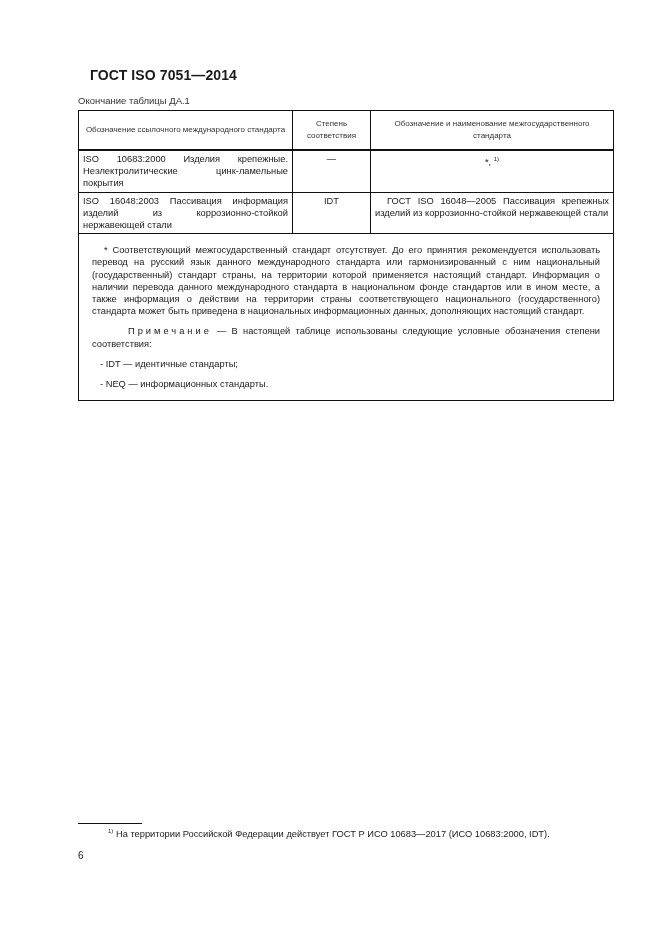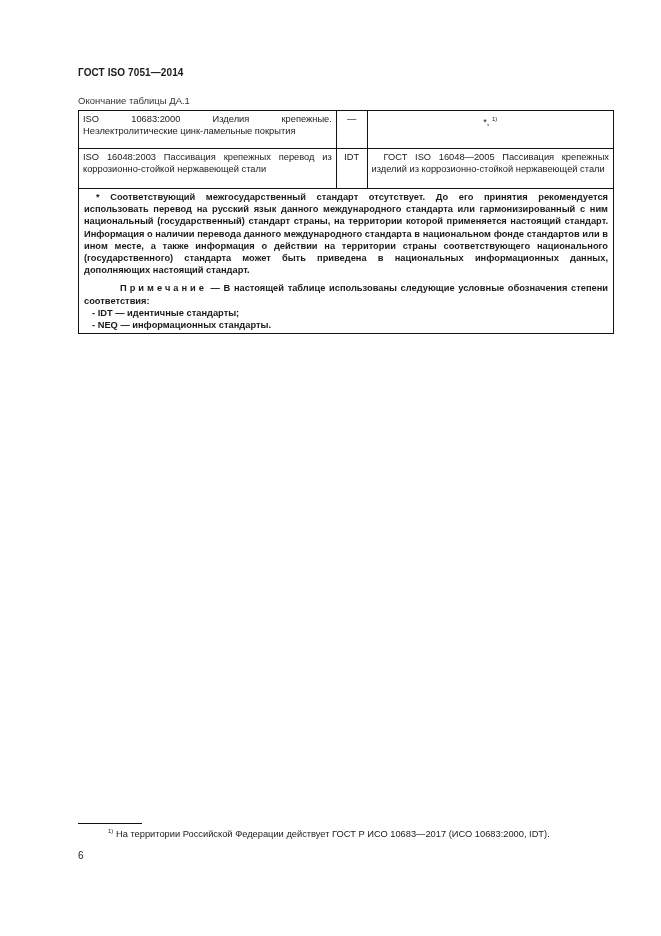"ГОСТ ISO 7051—2014" .doc-title { font-size: 10px -> 14px; left: 78px -> 90px }
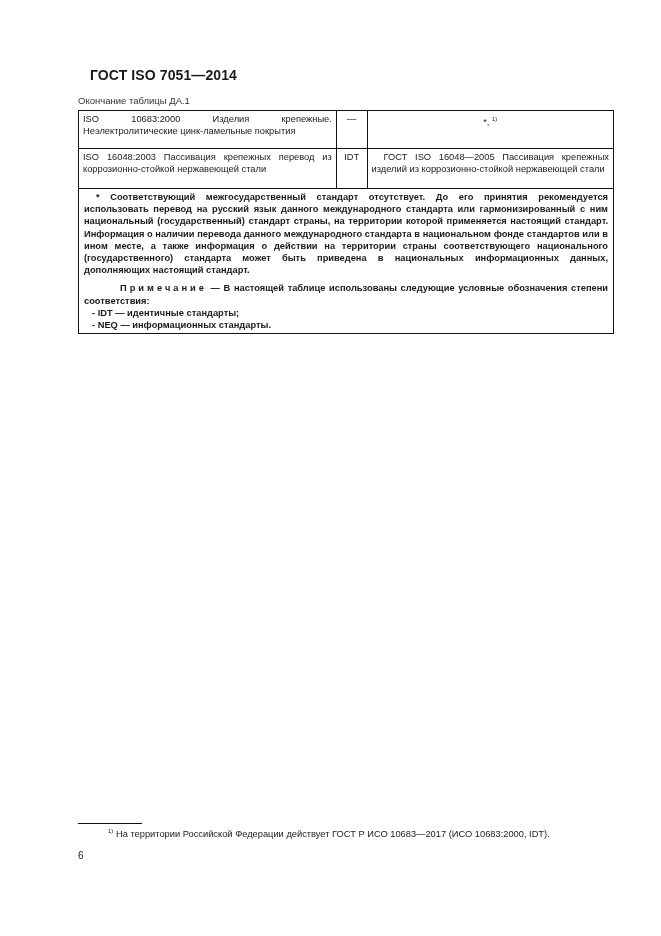"Обозначение ссылочного международного" tr { html: none -> <tr> <th>Обозначение ссылочного международного стандарта</th> <th>Степень соответствия</th> <th>Обозначение и наименование межгосударственного стандарта</th> </tr> }
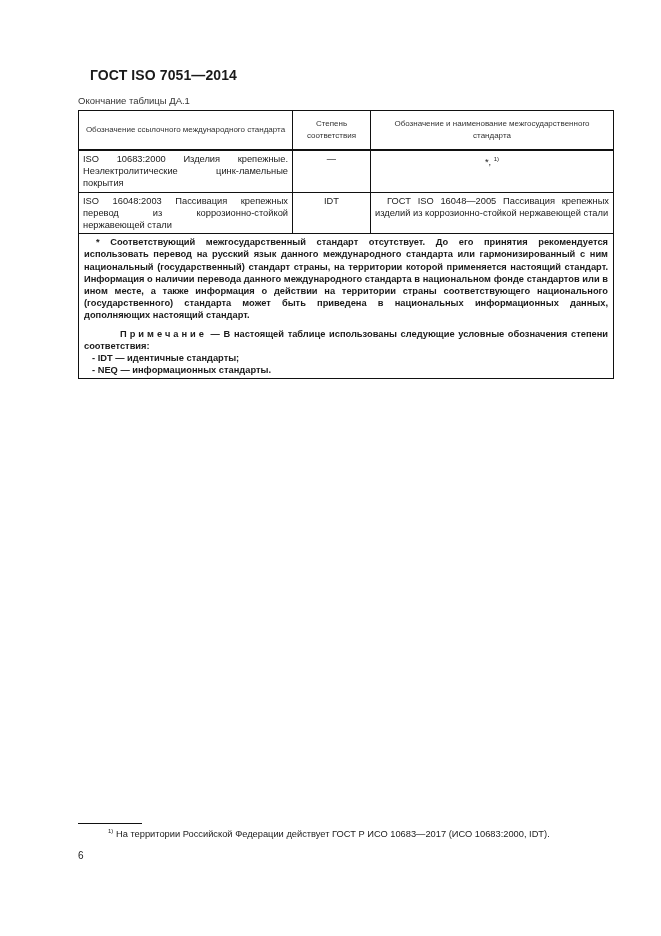"ISO 16048:2003 Пассивация крепежных" td.justify { text: крепежных перевод -> информация изделий }
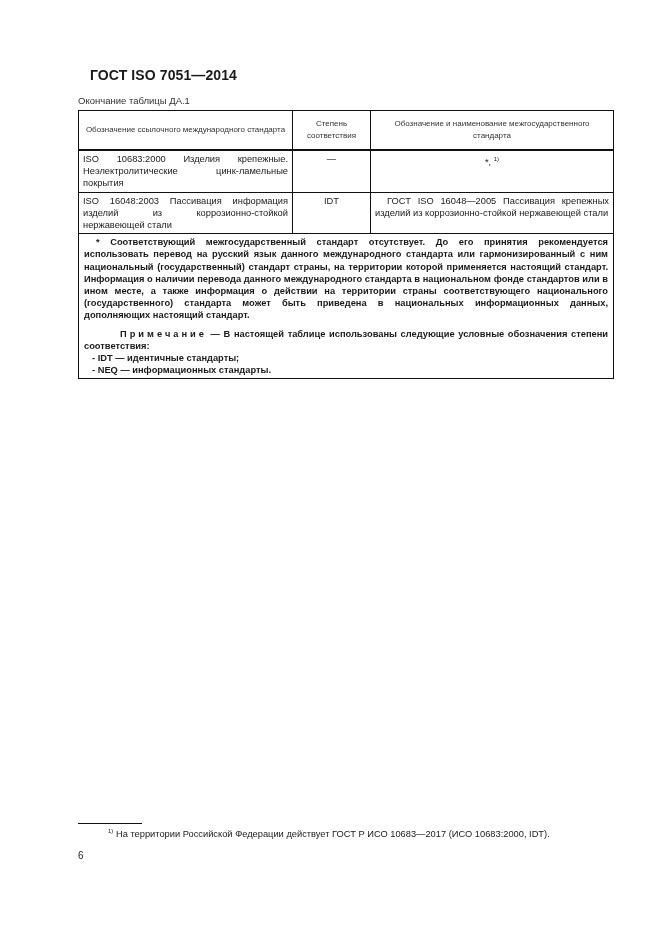"* Соответствующий межгосударственный" .footer-cell p { font-weight: bold -> none; margin: 0 -> 8px }
